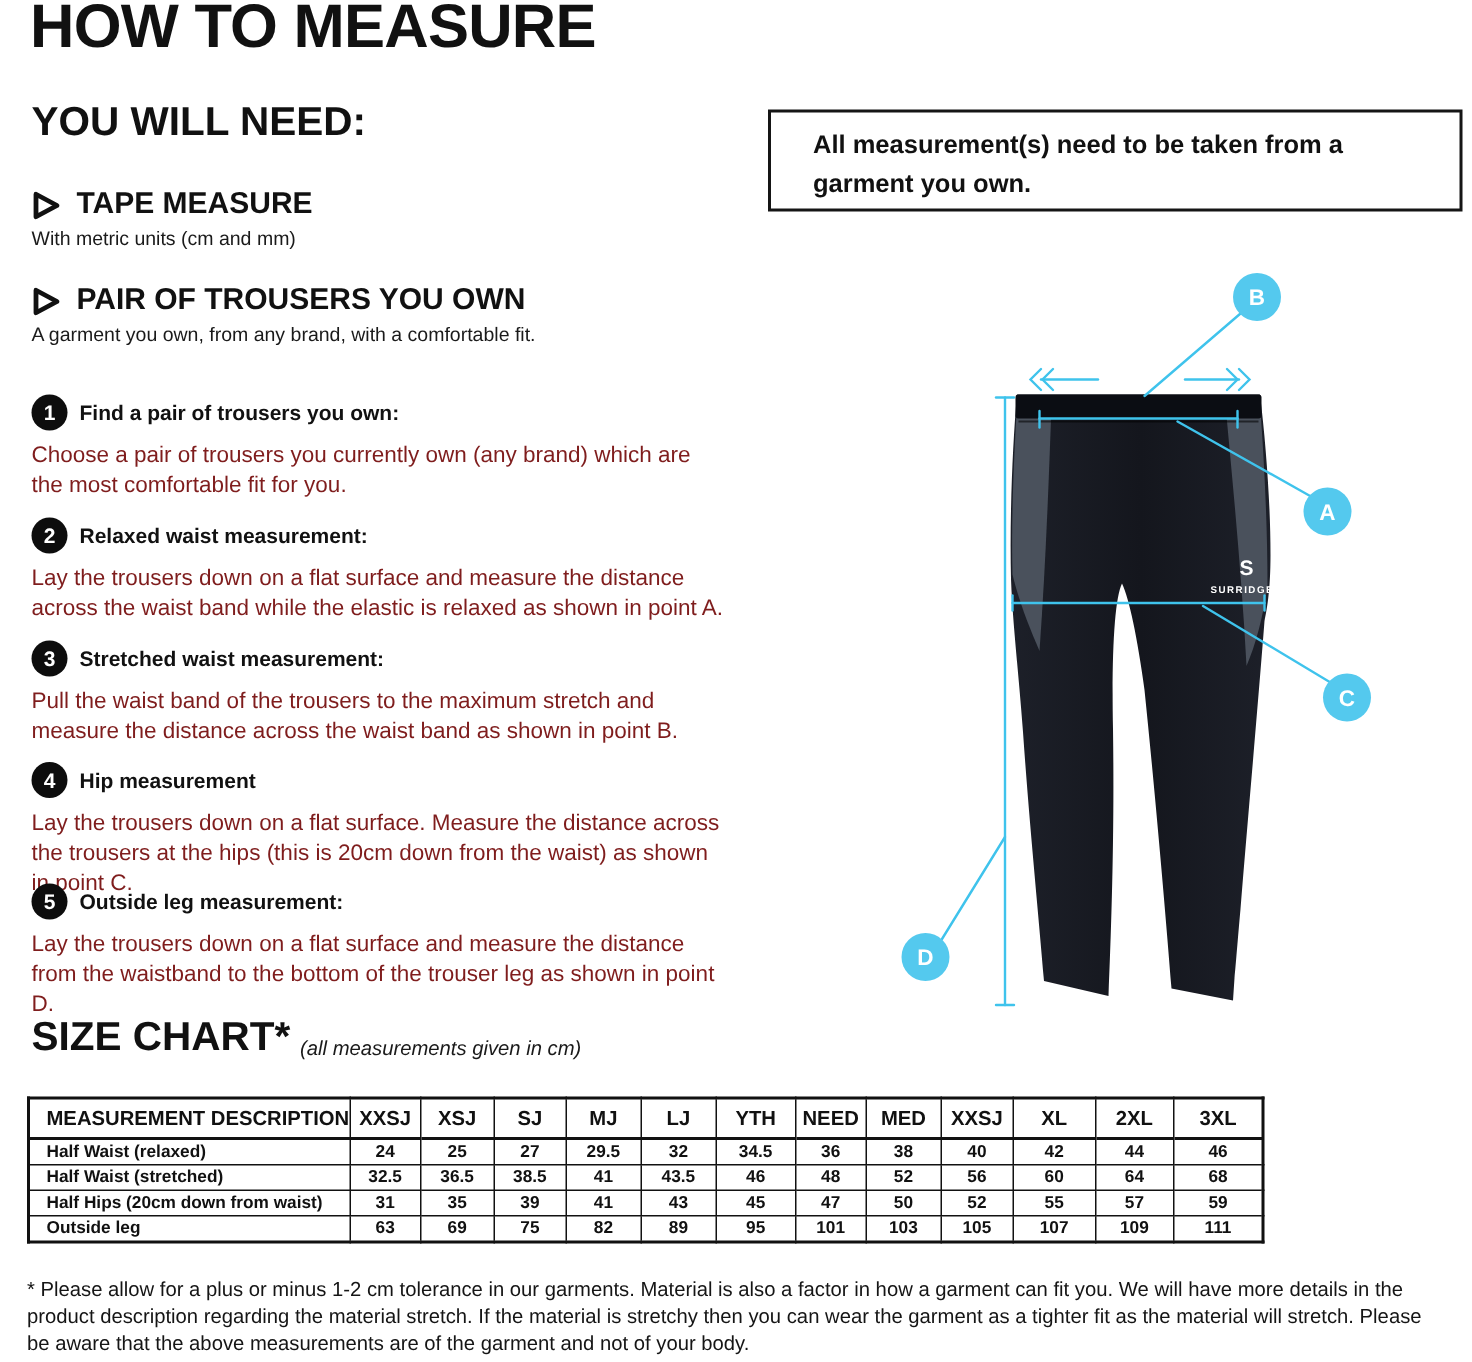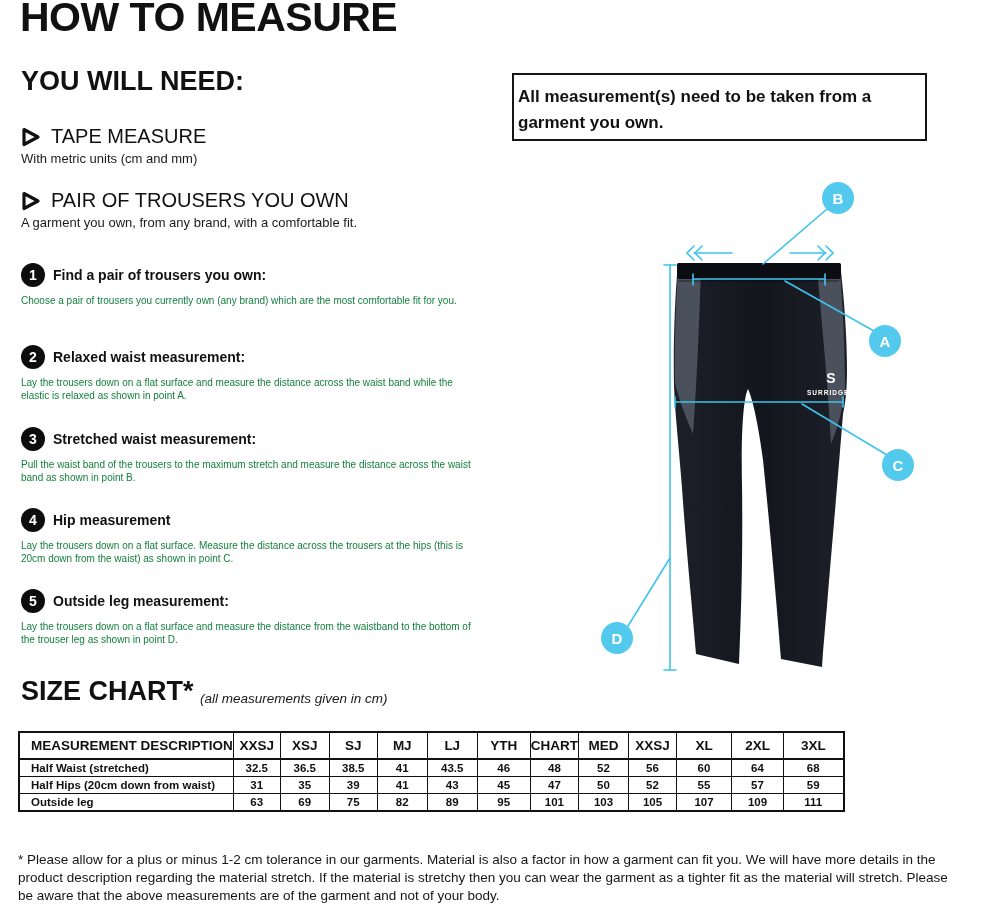"All measurement(s) need to be" .note-box { padding: 9px 4px -> 9px 28px }
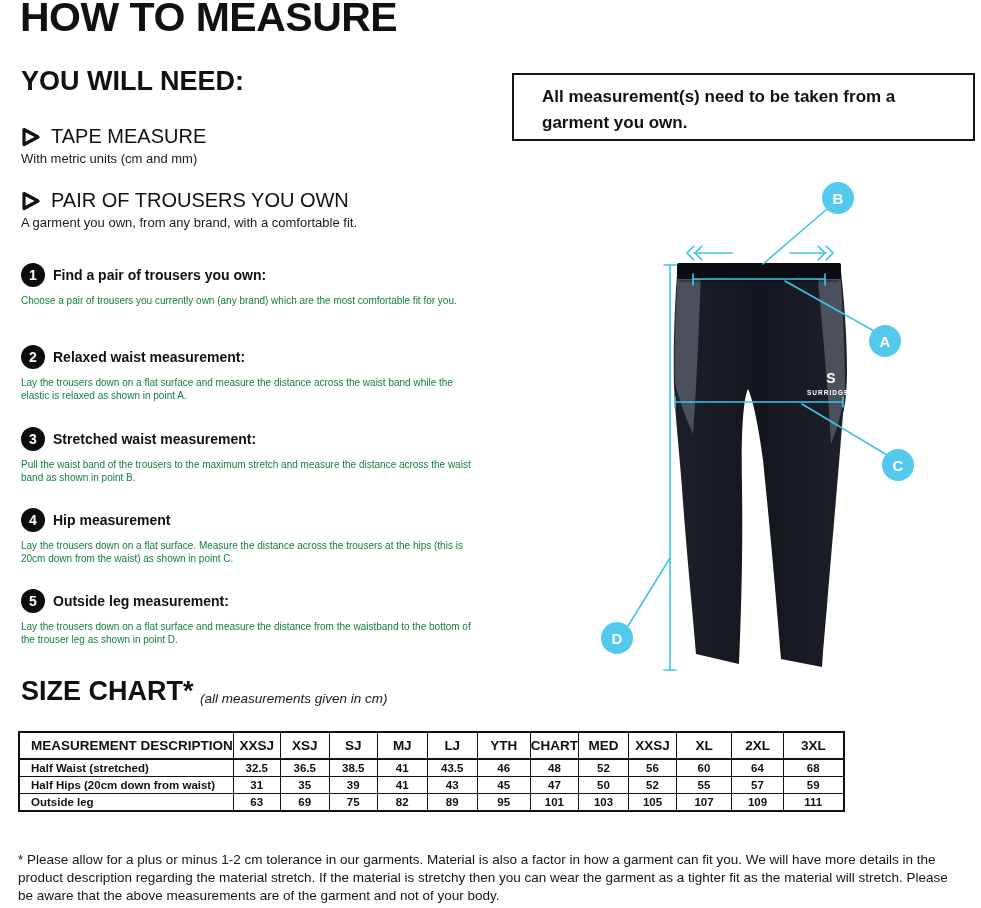"TAPE MEASURE" .need-label { font-weight: 400 -> 700 }
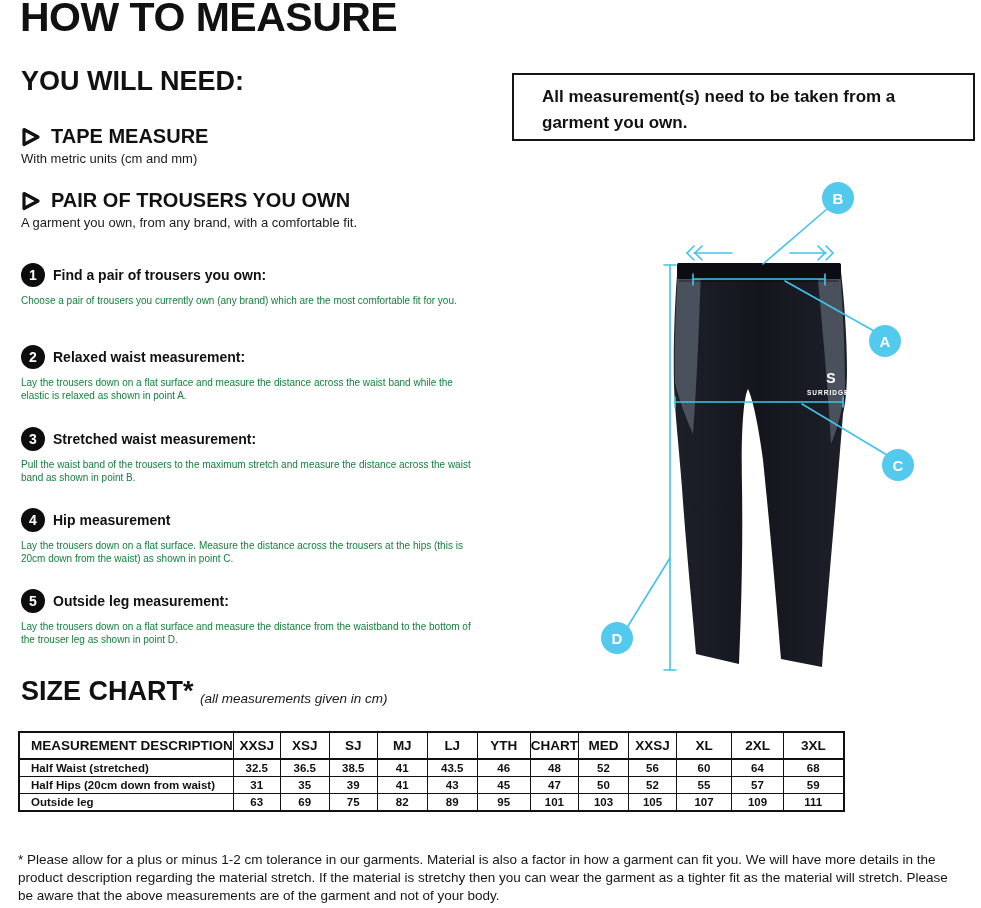"Choose a pair of trousers" .step-b { color: #15803d -> #7f1d1d; font-size: 10px -> 15px }
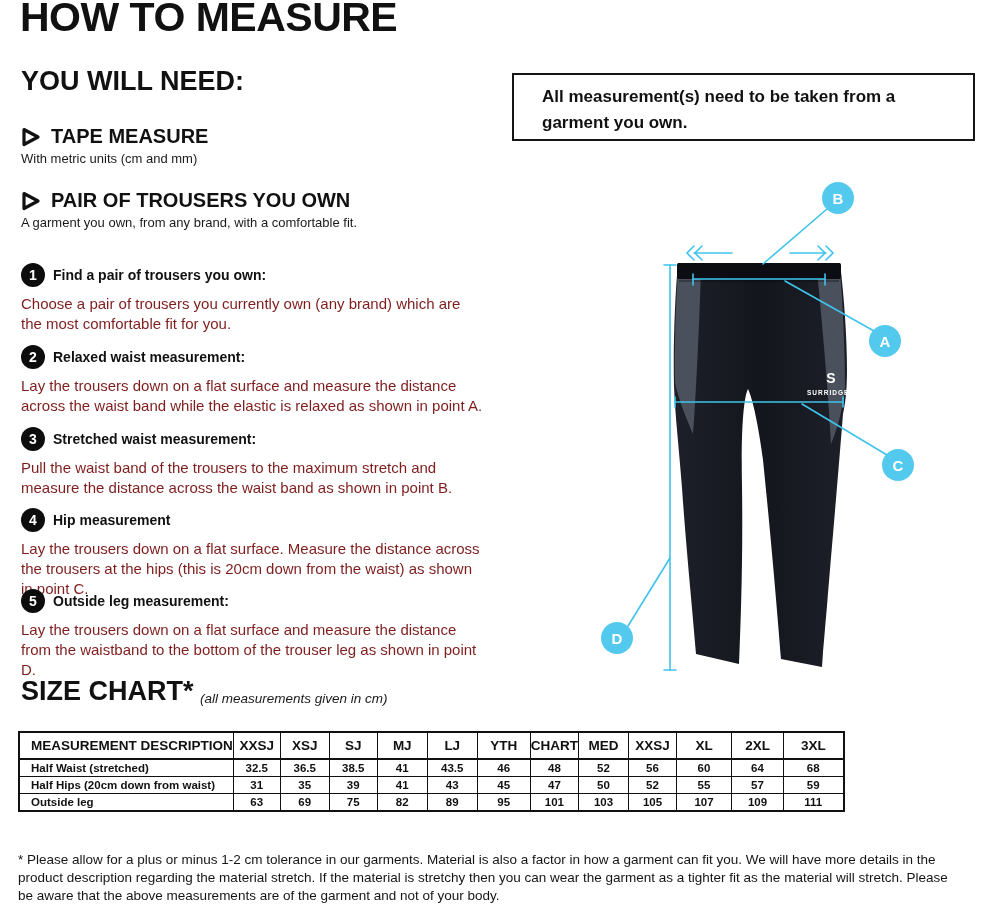"CHART" th { text: CHART -> NEED }
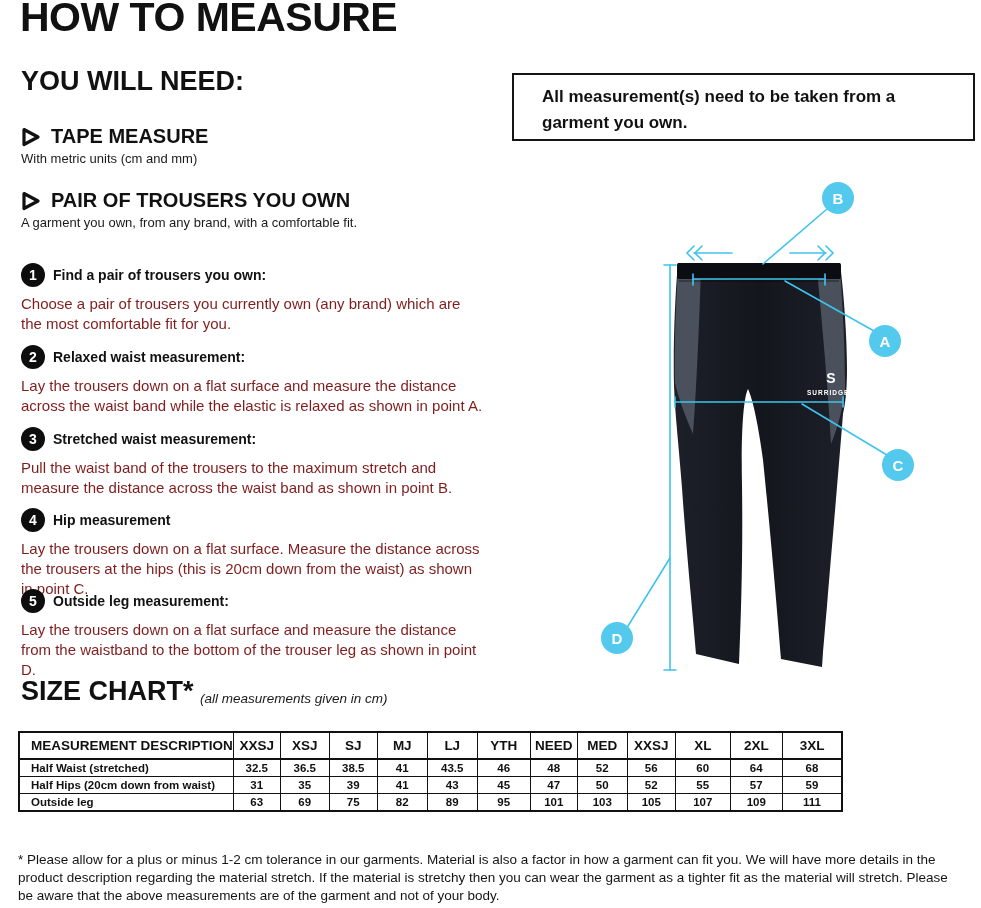"Half Waist (relaxed)" tr { html: none -> <tr> <td>Half Waist (relaxed)</td> <td>24</td> <td>25</td> <td>27</td> <td>29.5</td> <td>32</td> <td>34.5</td> <td>36</td> <td>38</td> <td>40</td> <td>42</td> <td>44</td> <td>46</td> </tr> }
